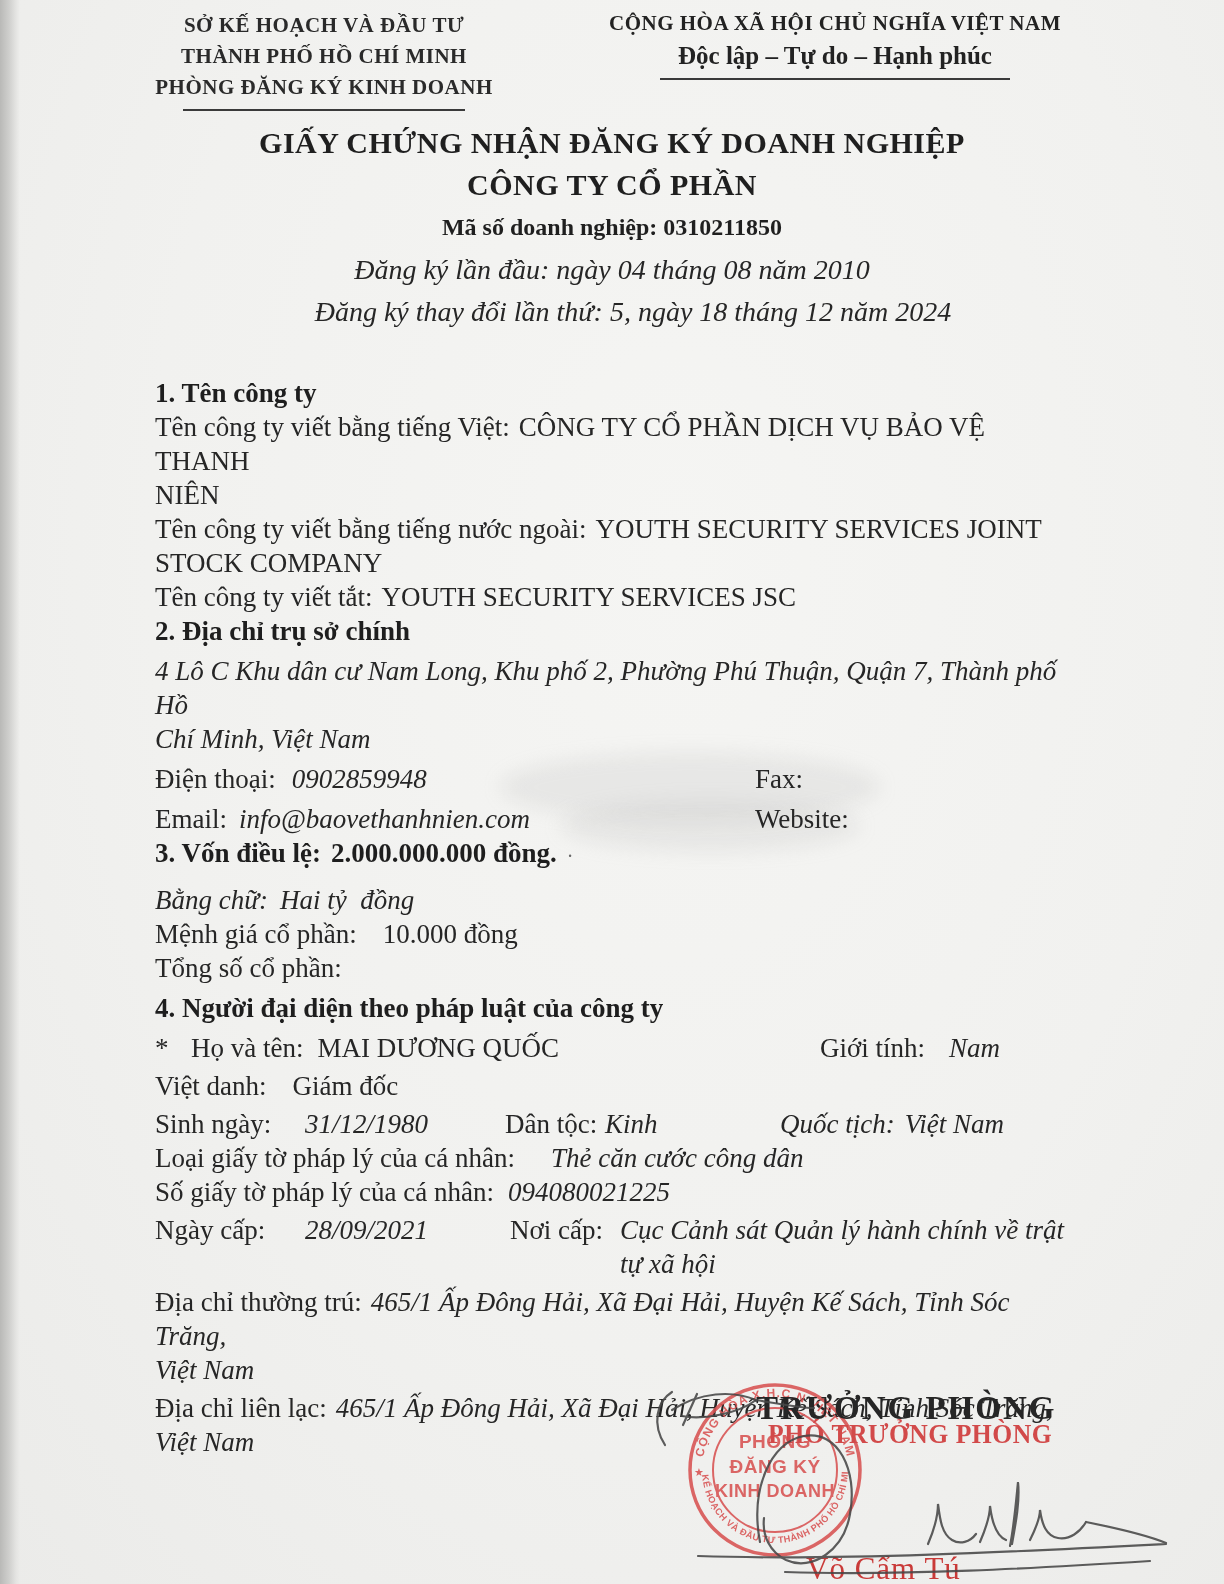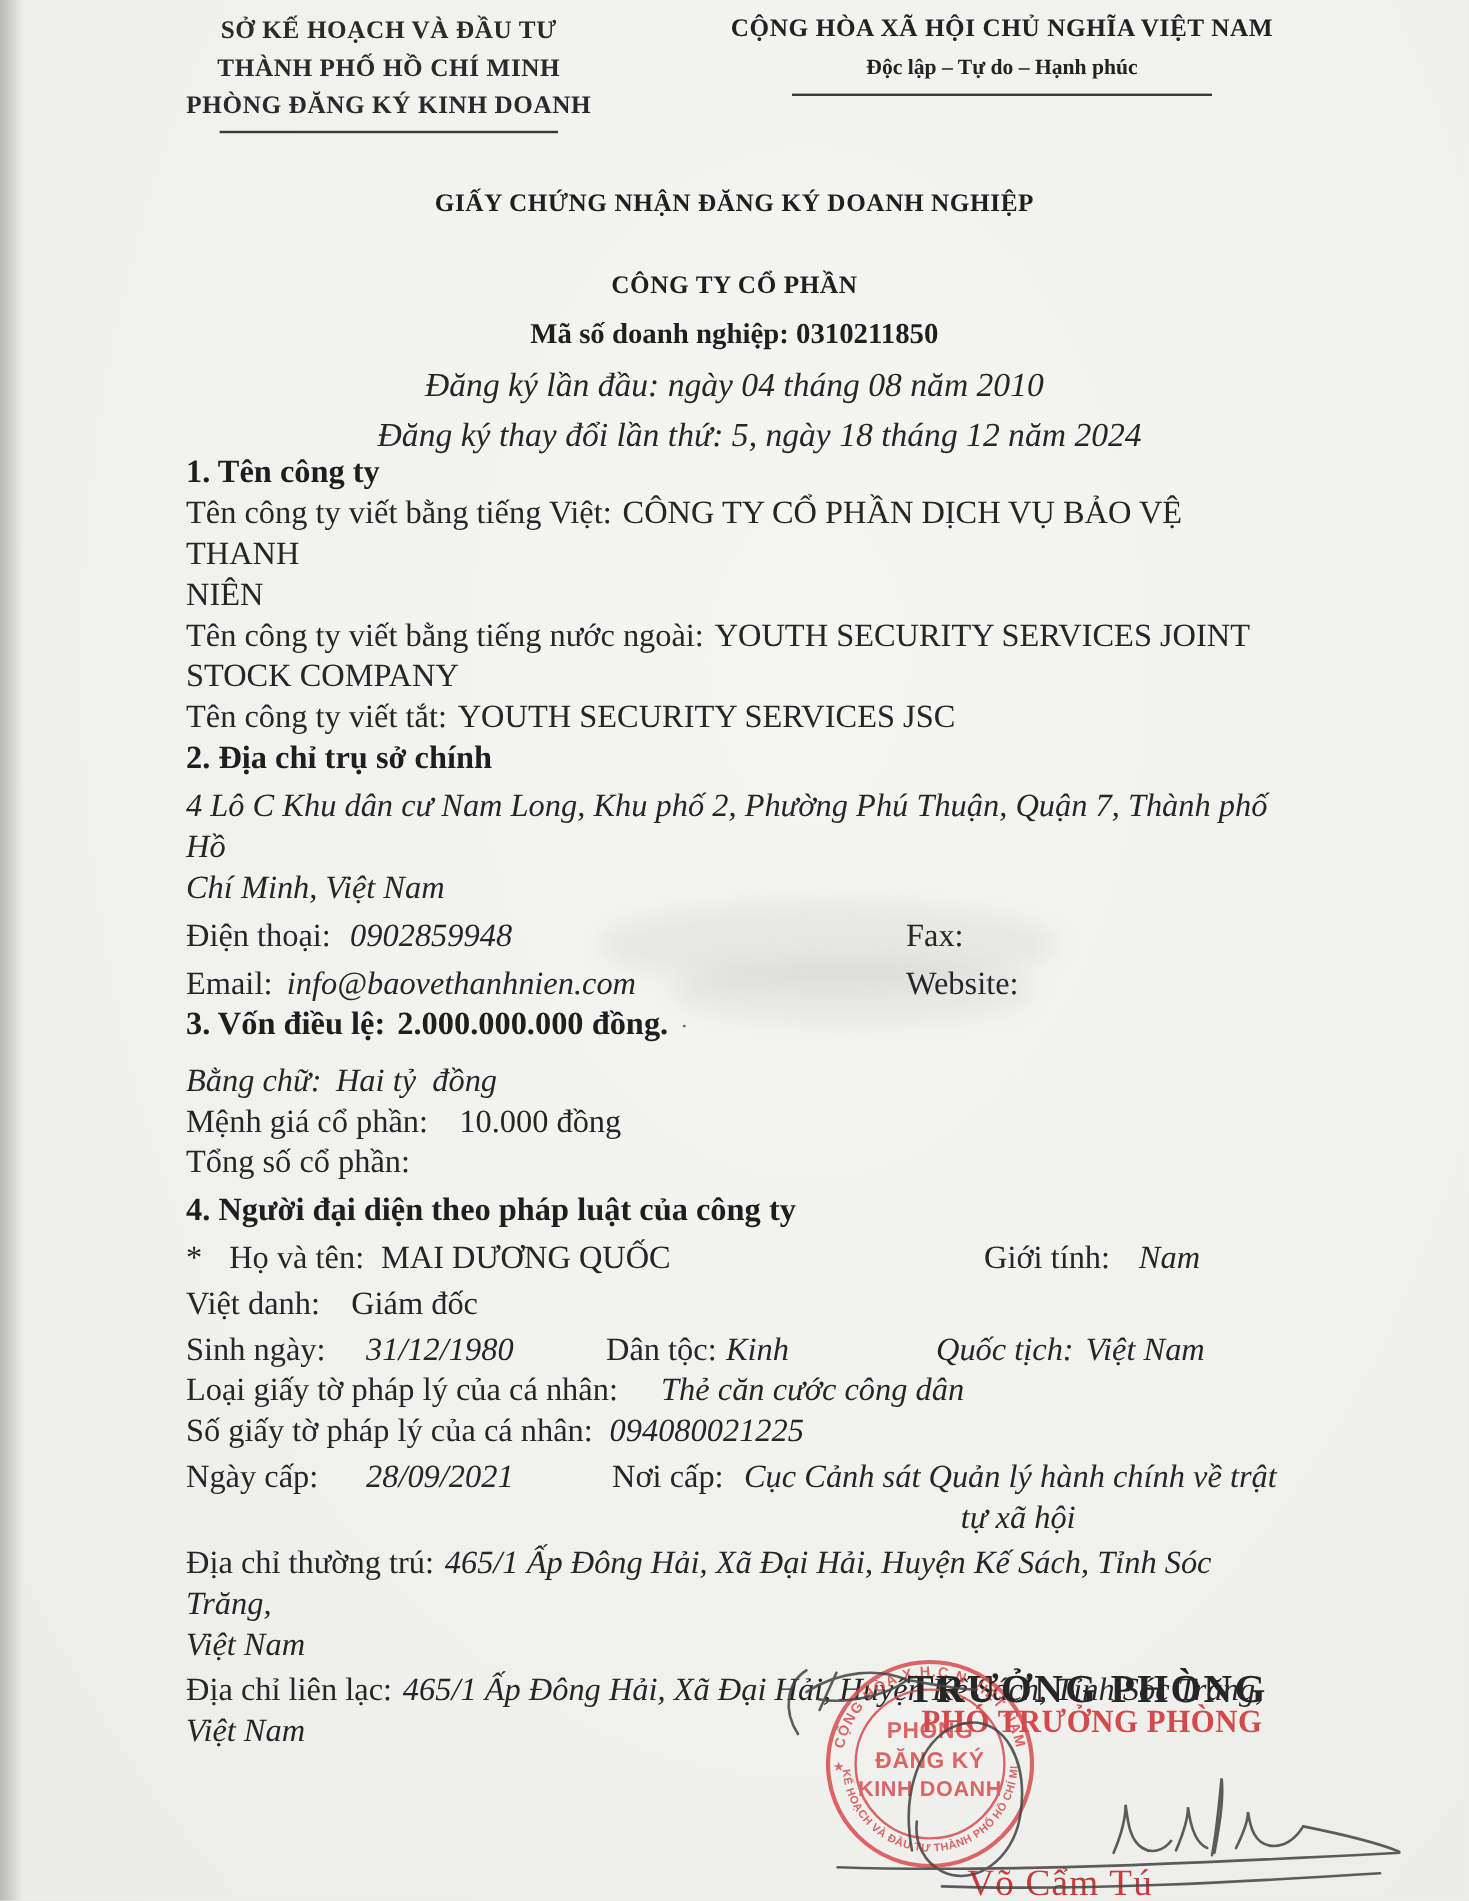"Độc lập – Tự do" .hdr-right .l2 { font-size: 18px -> 25px }
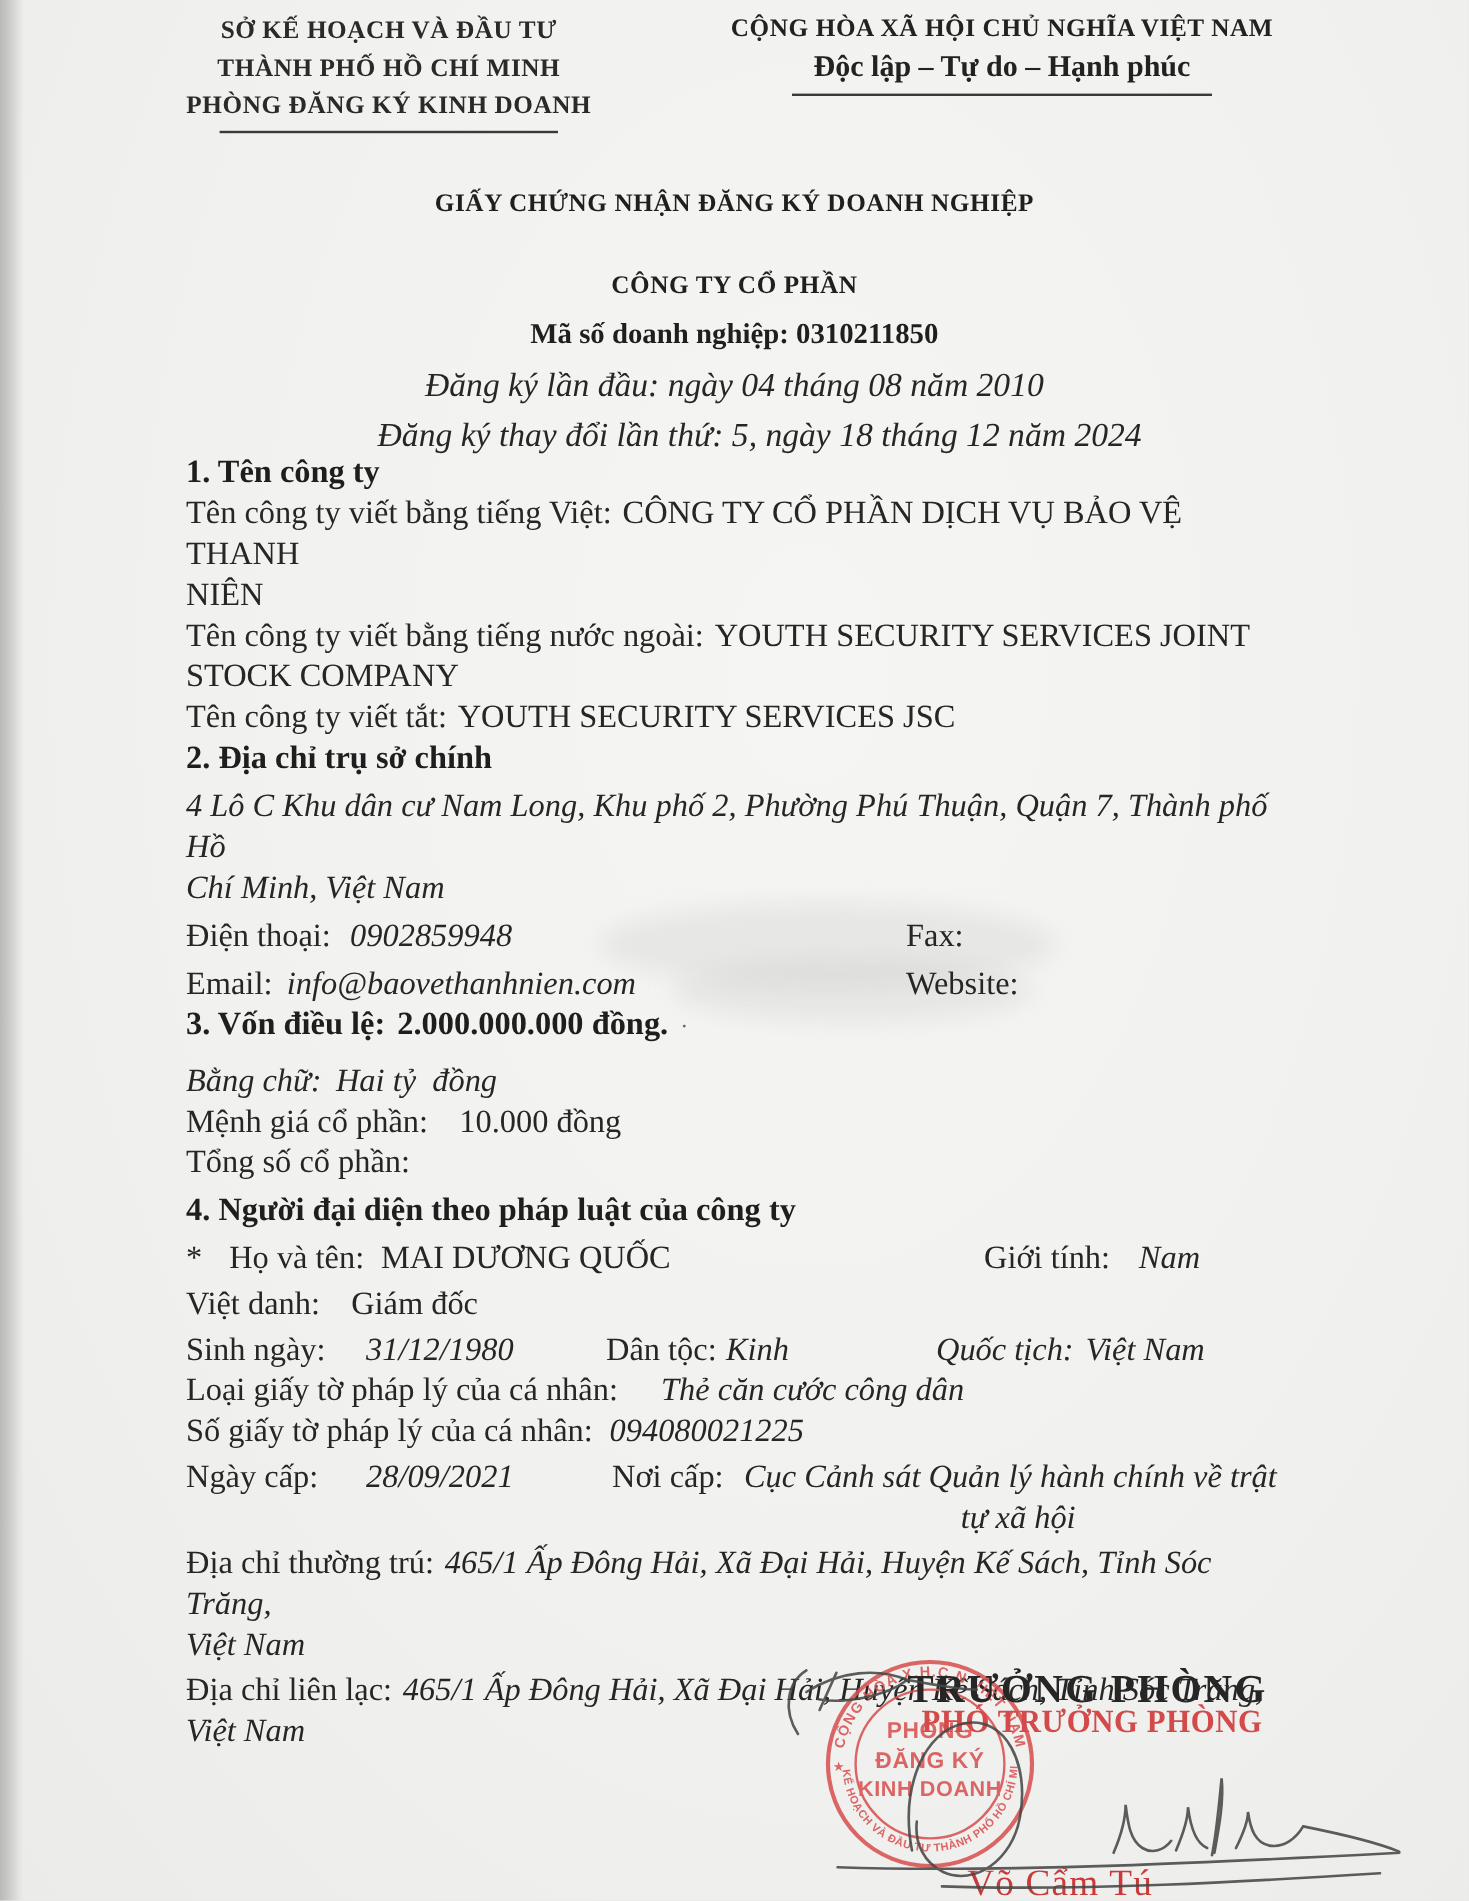"GIẤY CHỨNG NHẬN ĐĂNG KÝ" .cert-title { font-size: 21px -> 30px; margin-top: 26px -> none }
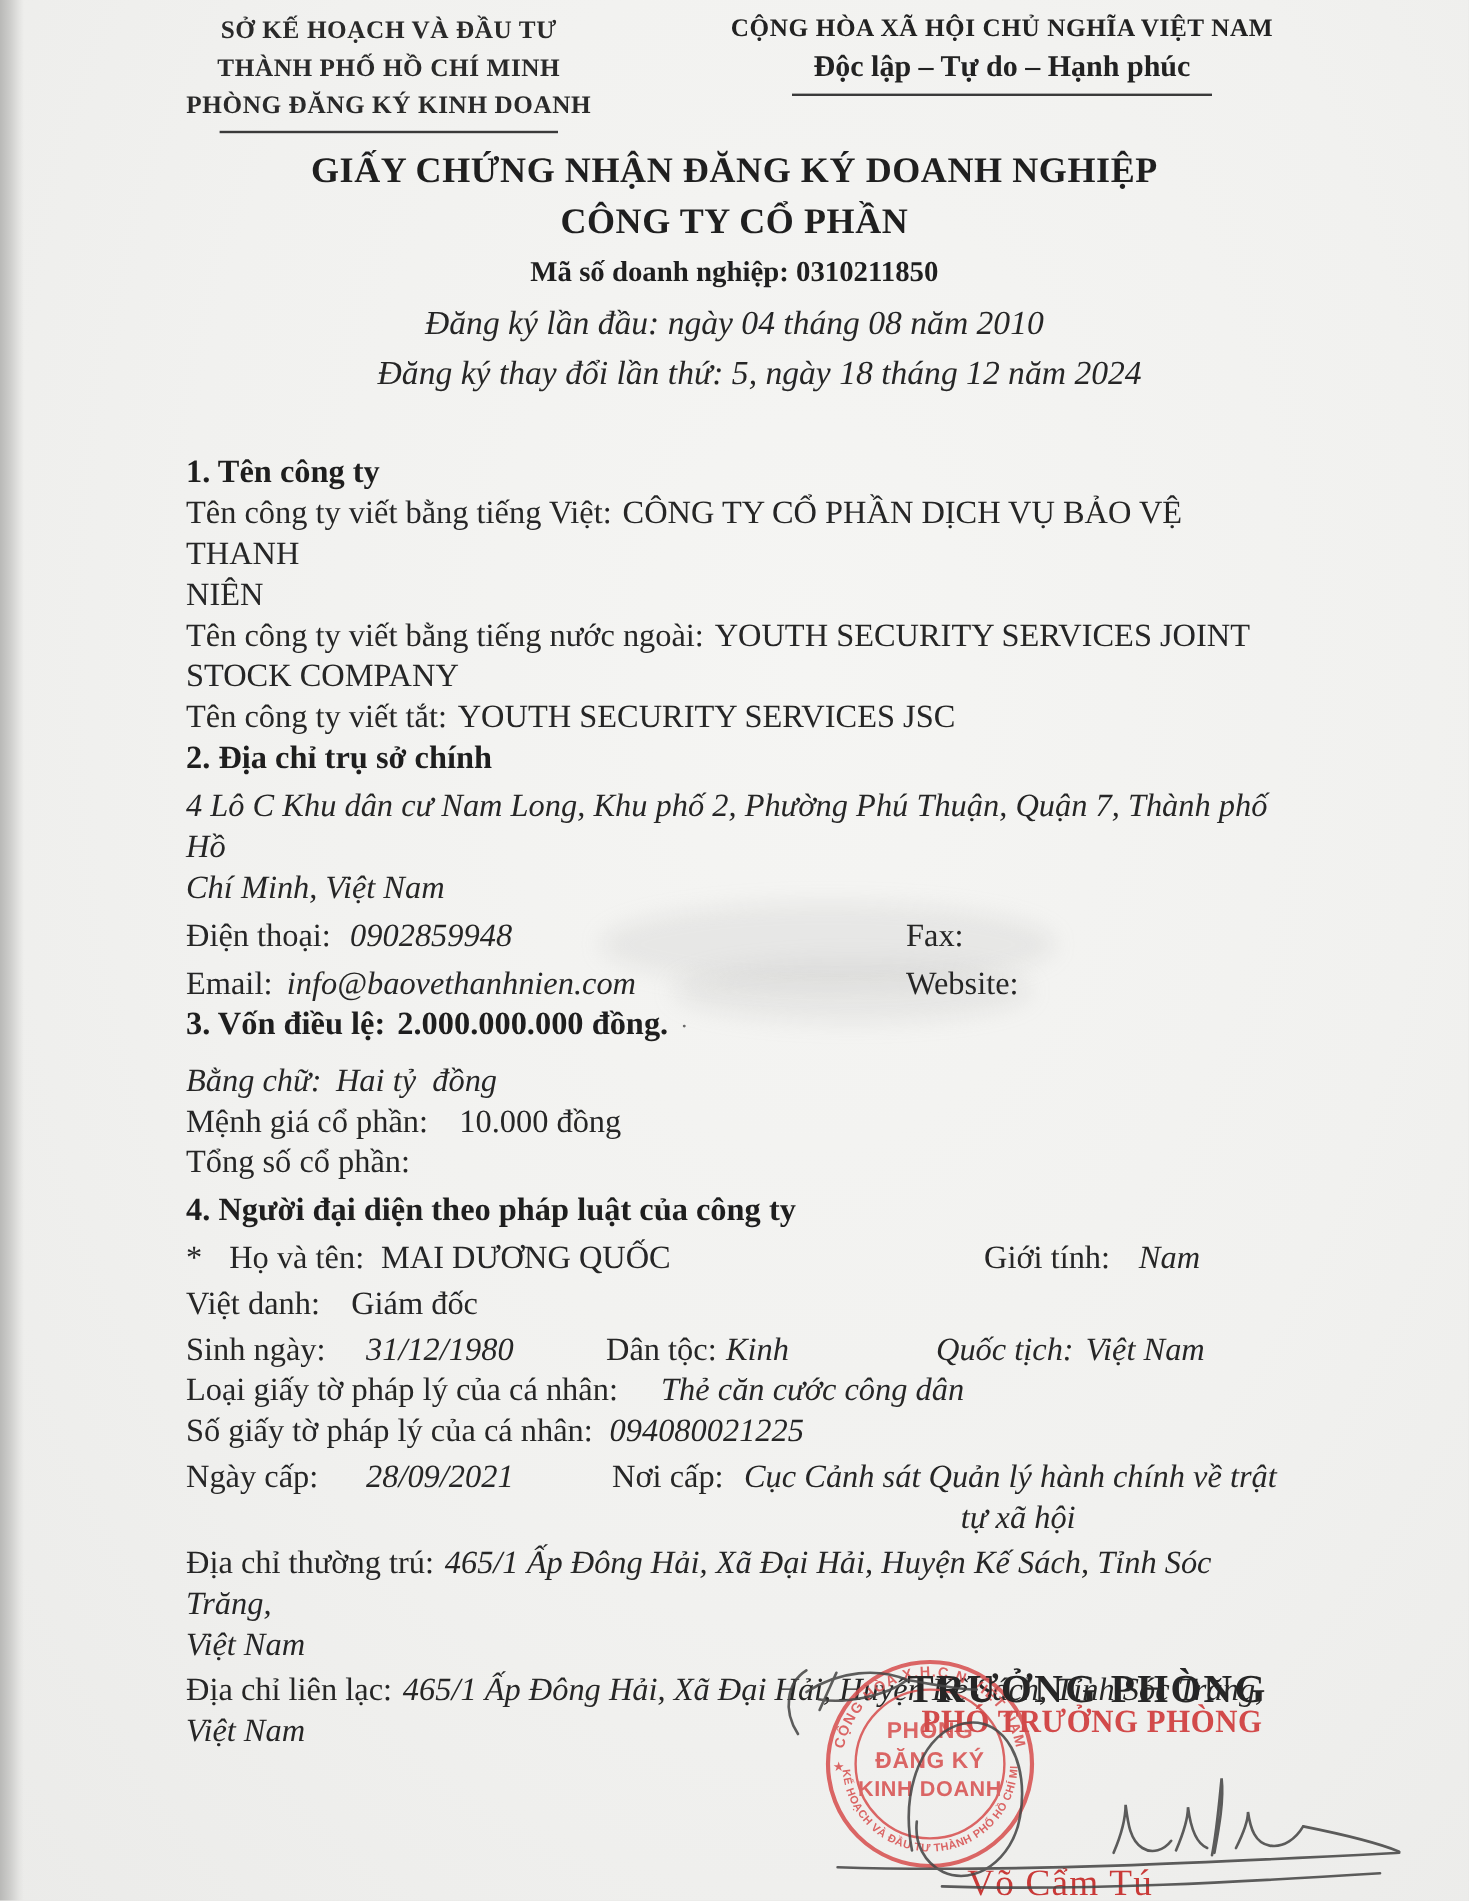"tự xã hội" .place-wrap .l2c { text-align: center -> none }
